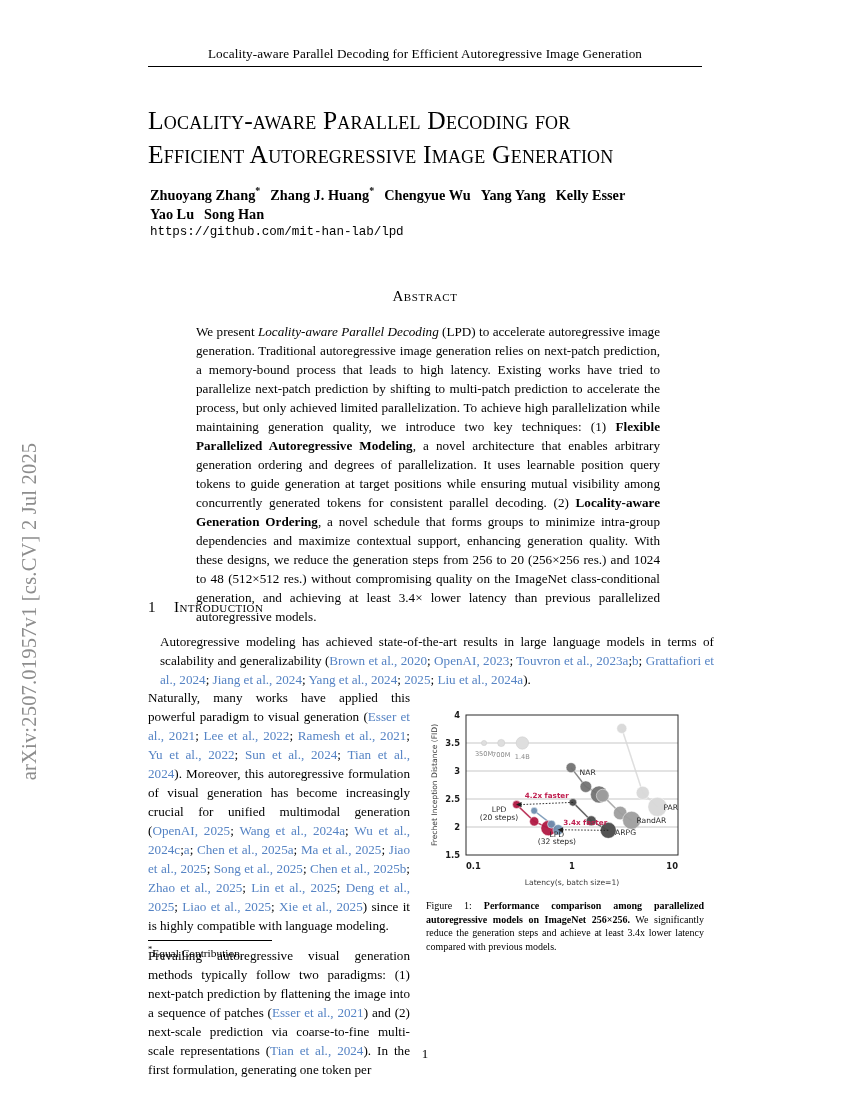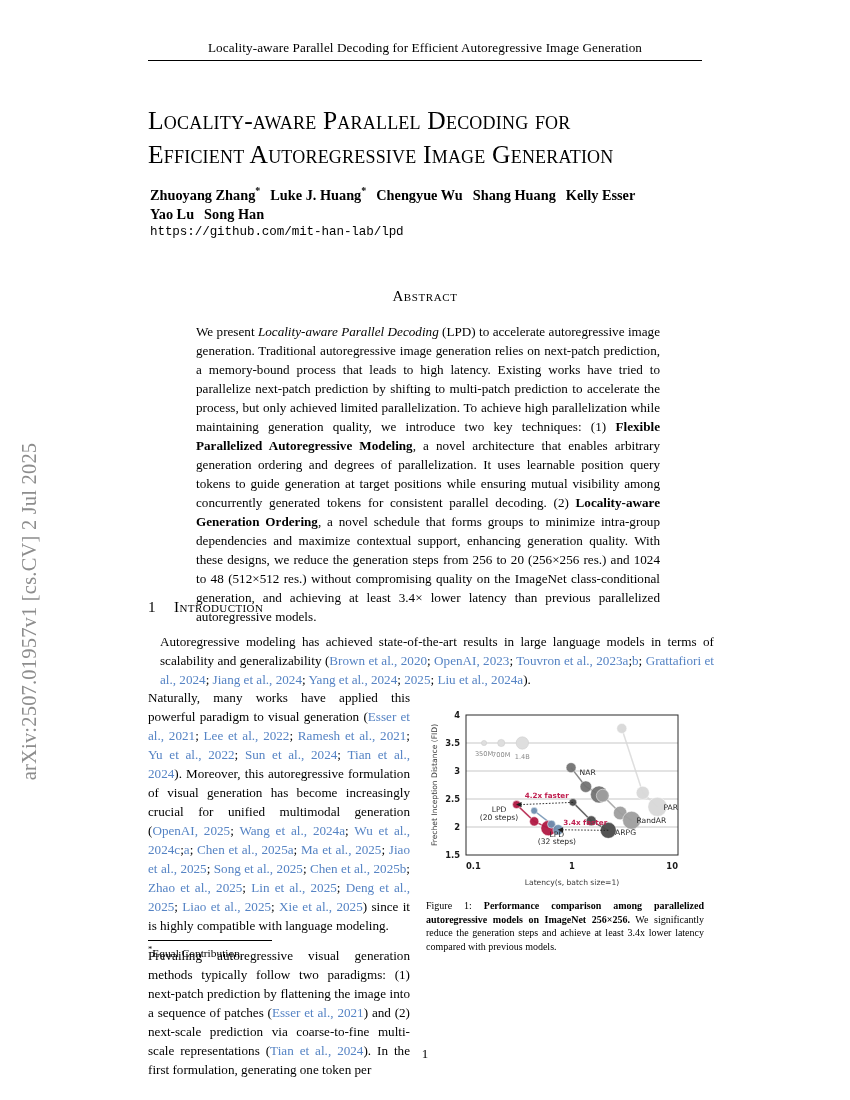"Locality-aware Parallel Decoding for Efficient" .runhead { top: 40px -> 46px }
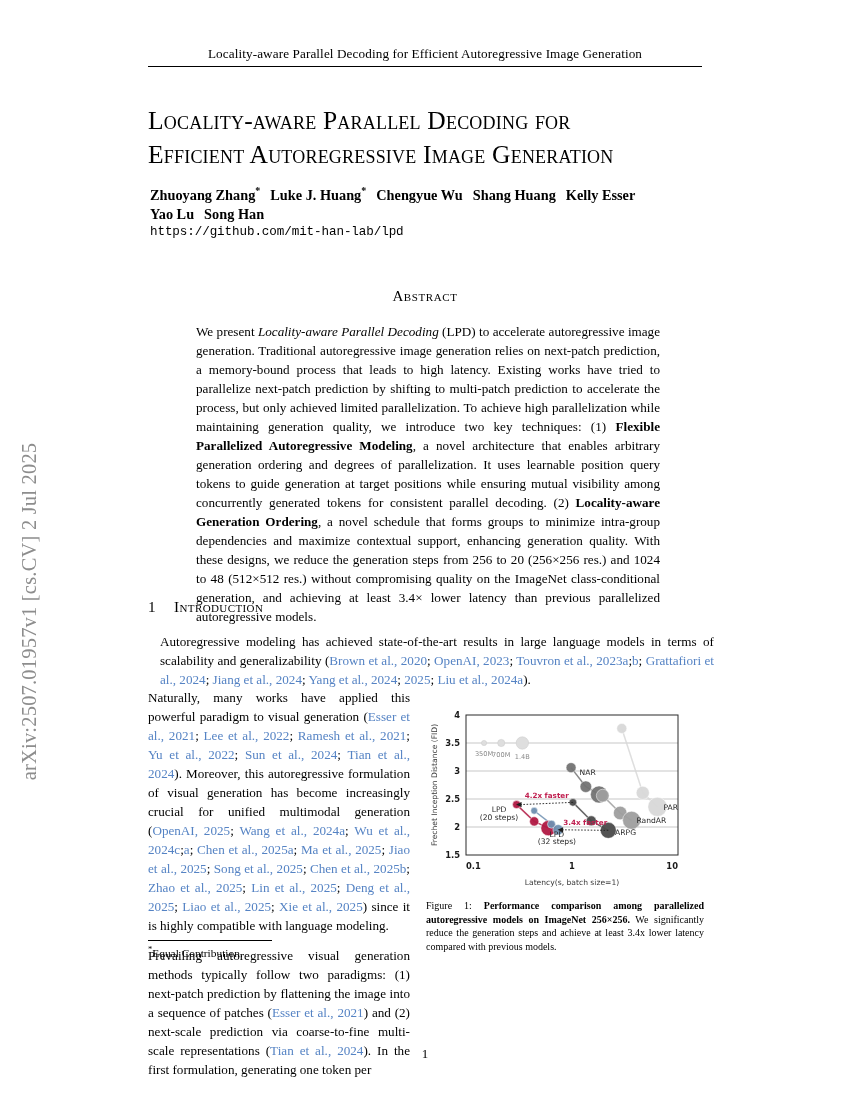"Luke J. Huang" span { text: Luke -> Zhang }
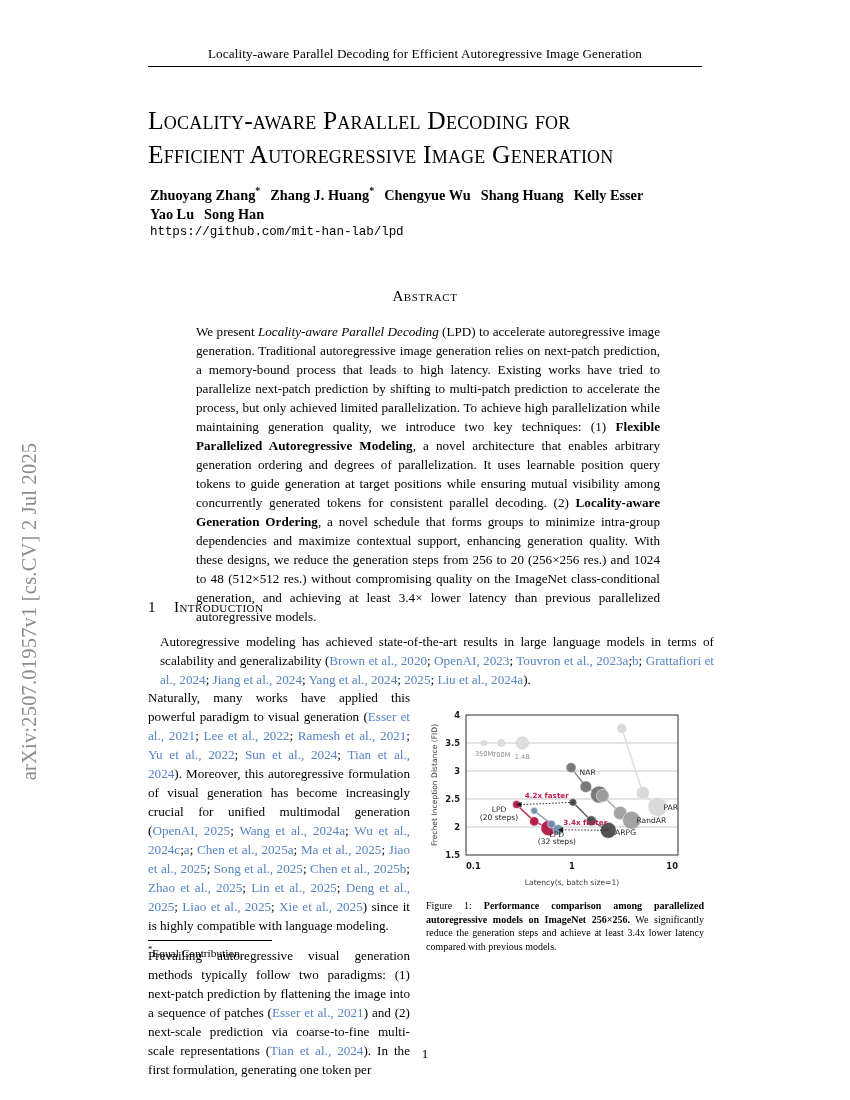"Shang Huang" span { text: Shang Huang -> Yang Yang }
